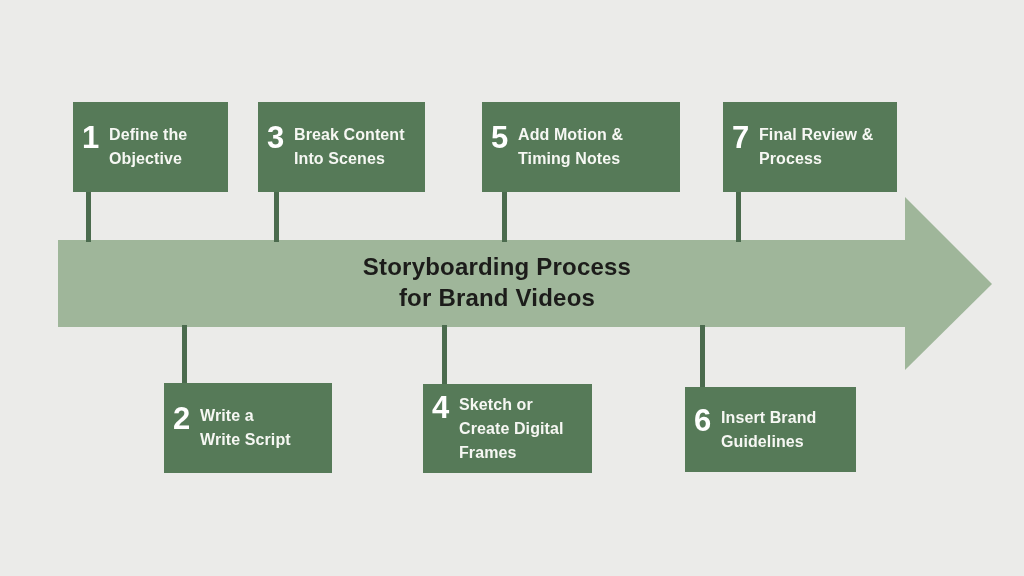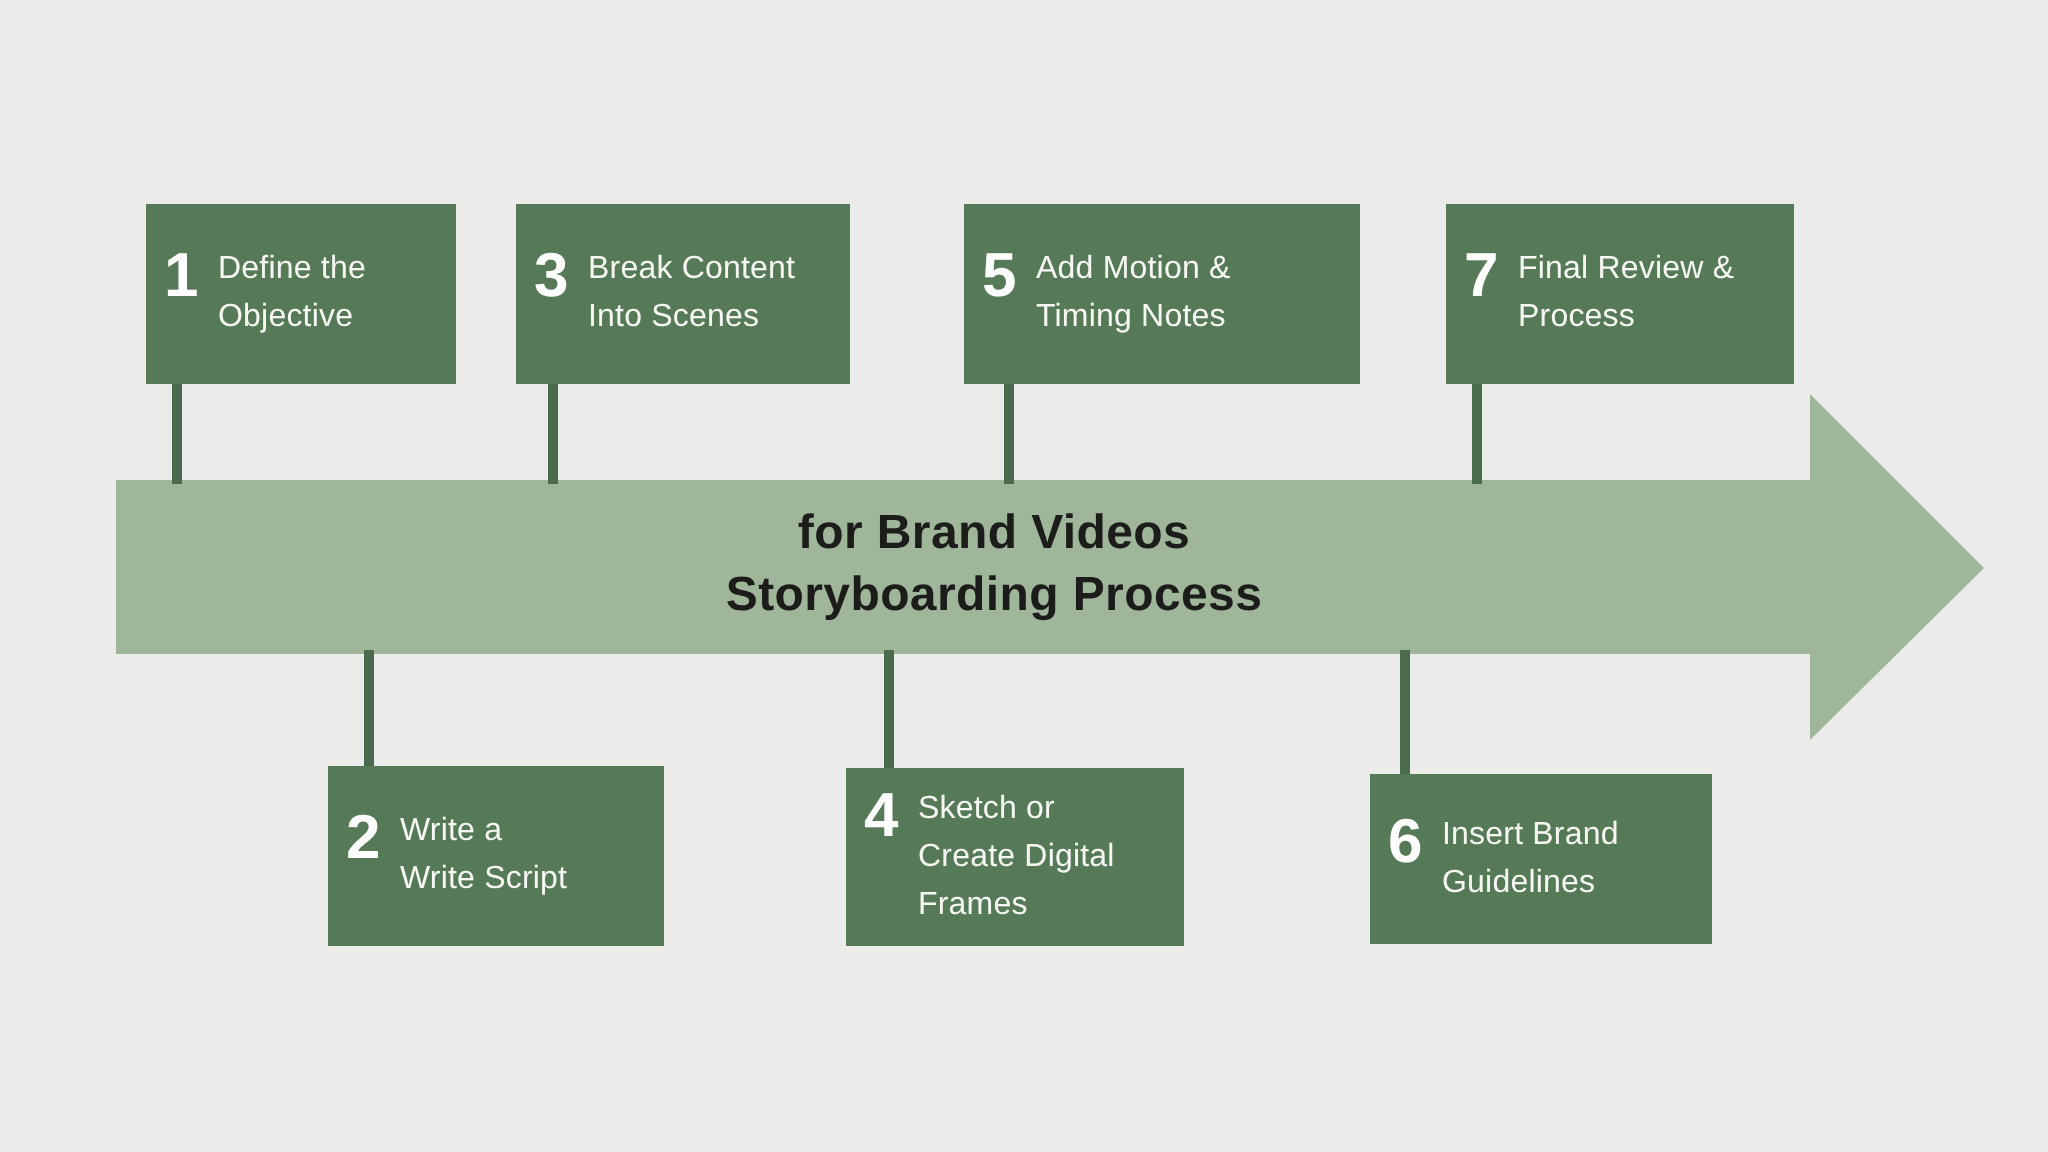"Define the" .step-lines { font-weight: 400 -> 700 }
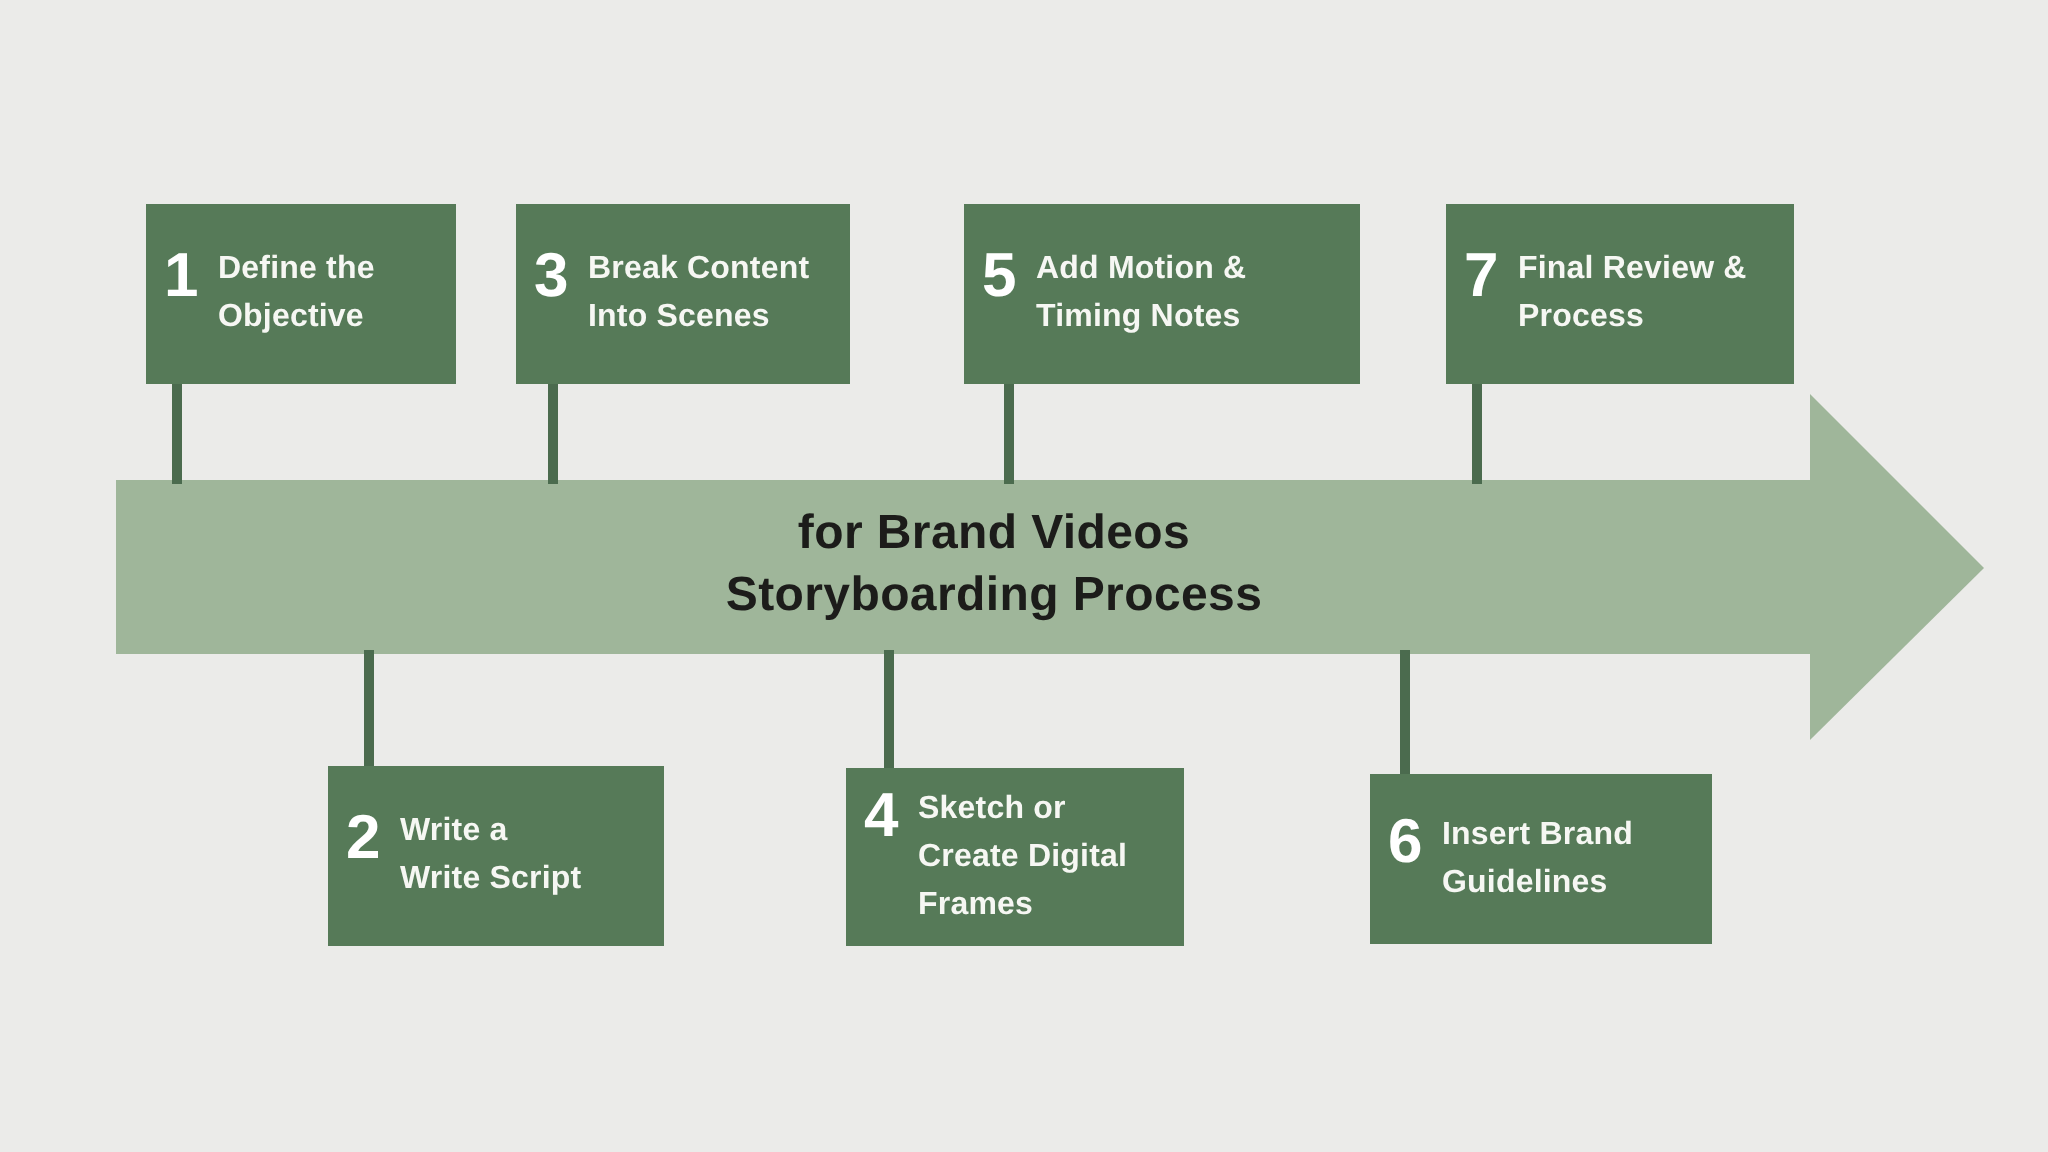"for Brand Videos" div { order: before "Storyboarding Process" -> after "Storyboarding Process" }
